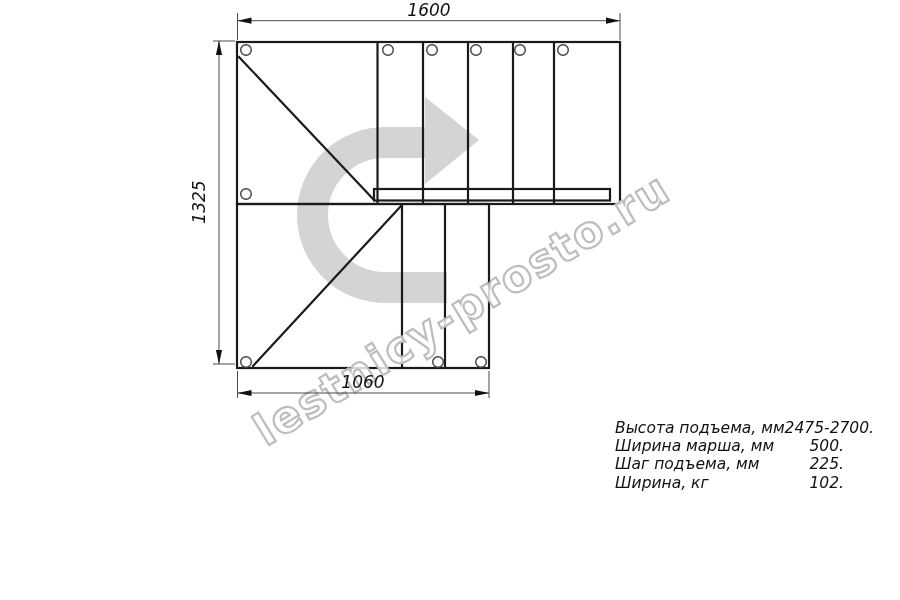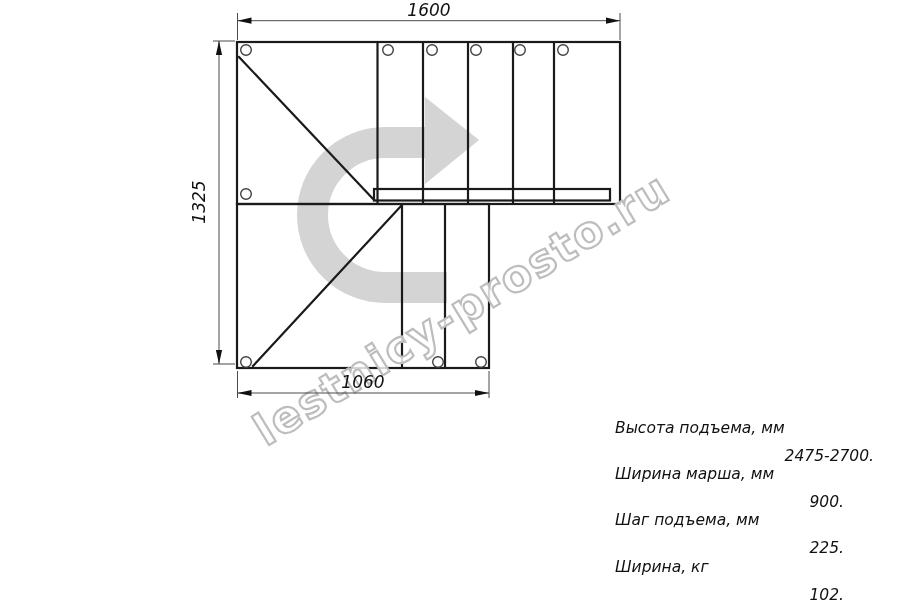"2475-2700." .spec-value { margin-top: 28px -> none }
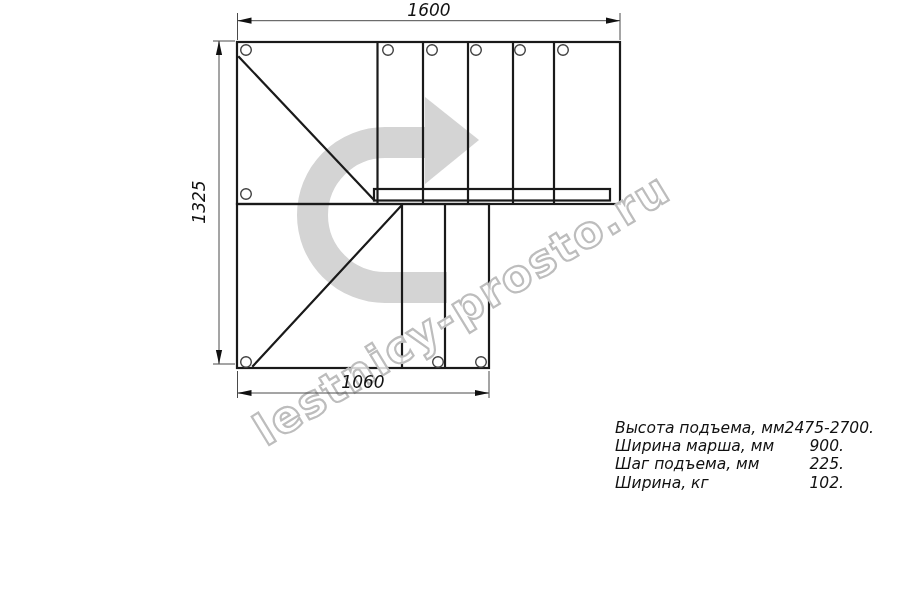"900." span.spec-value { text: 900 -> 500 }
